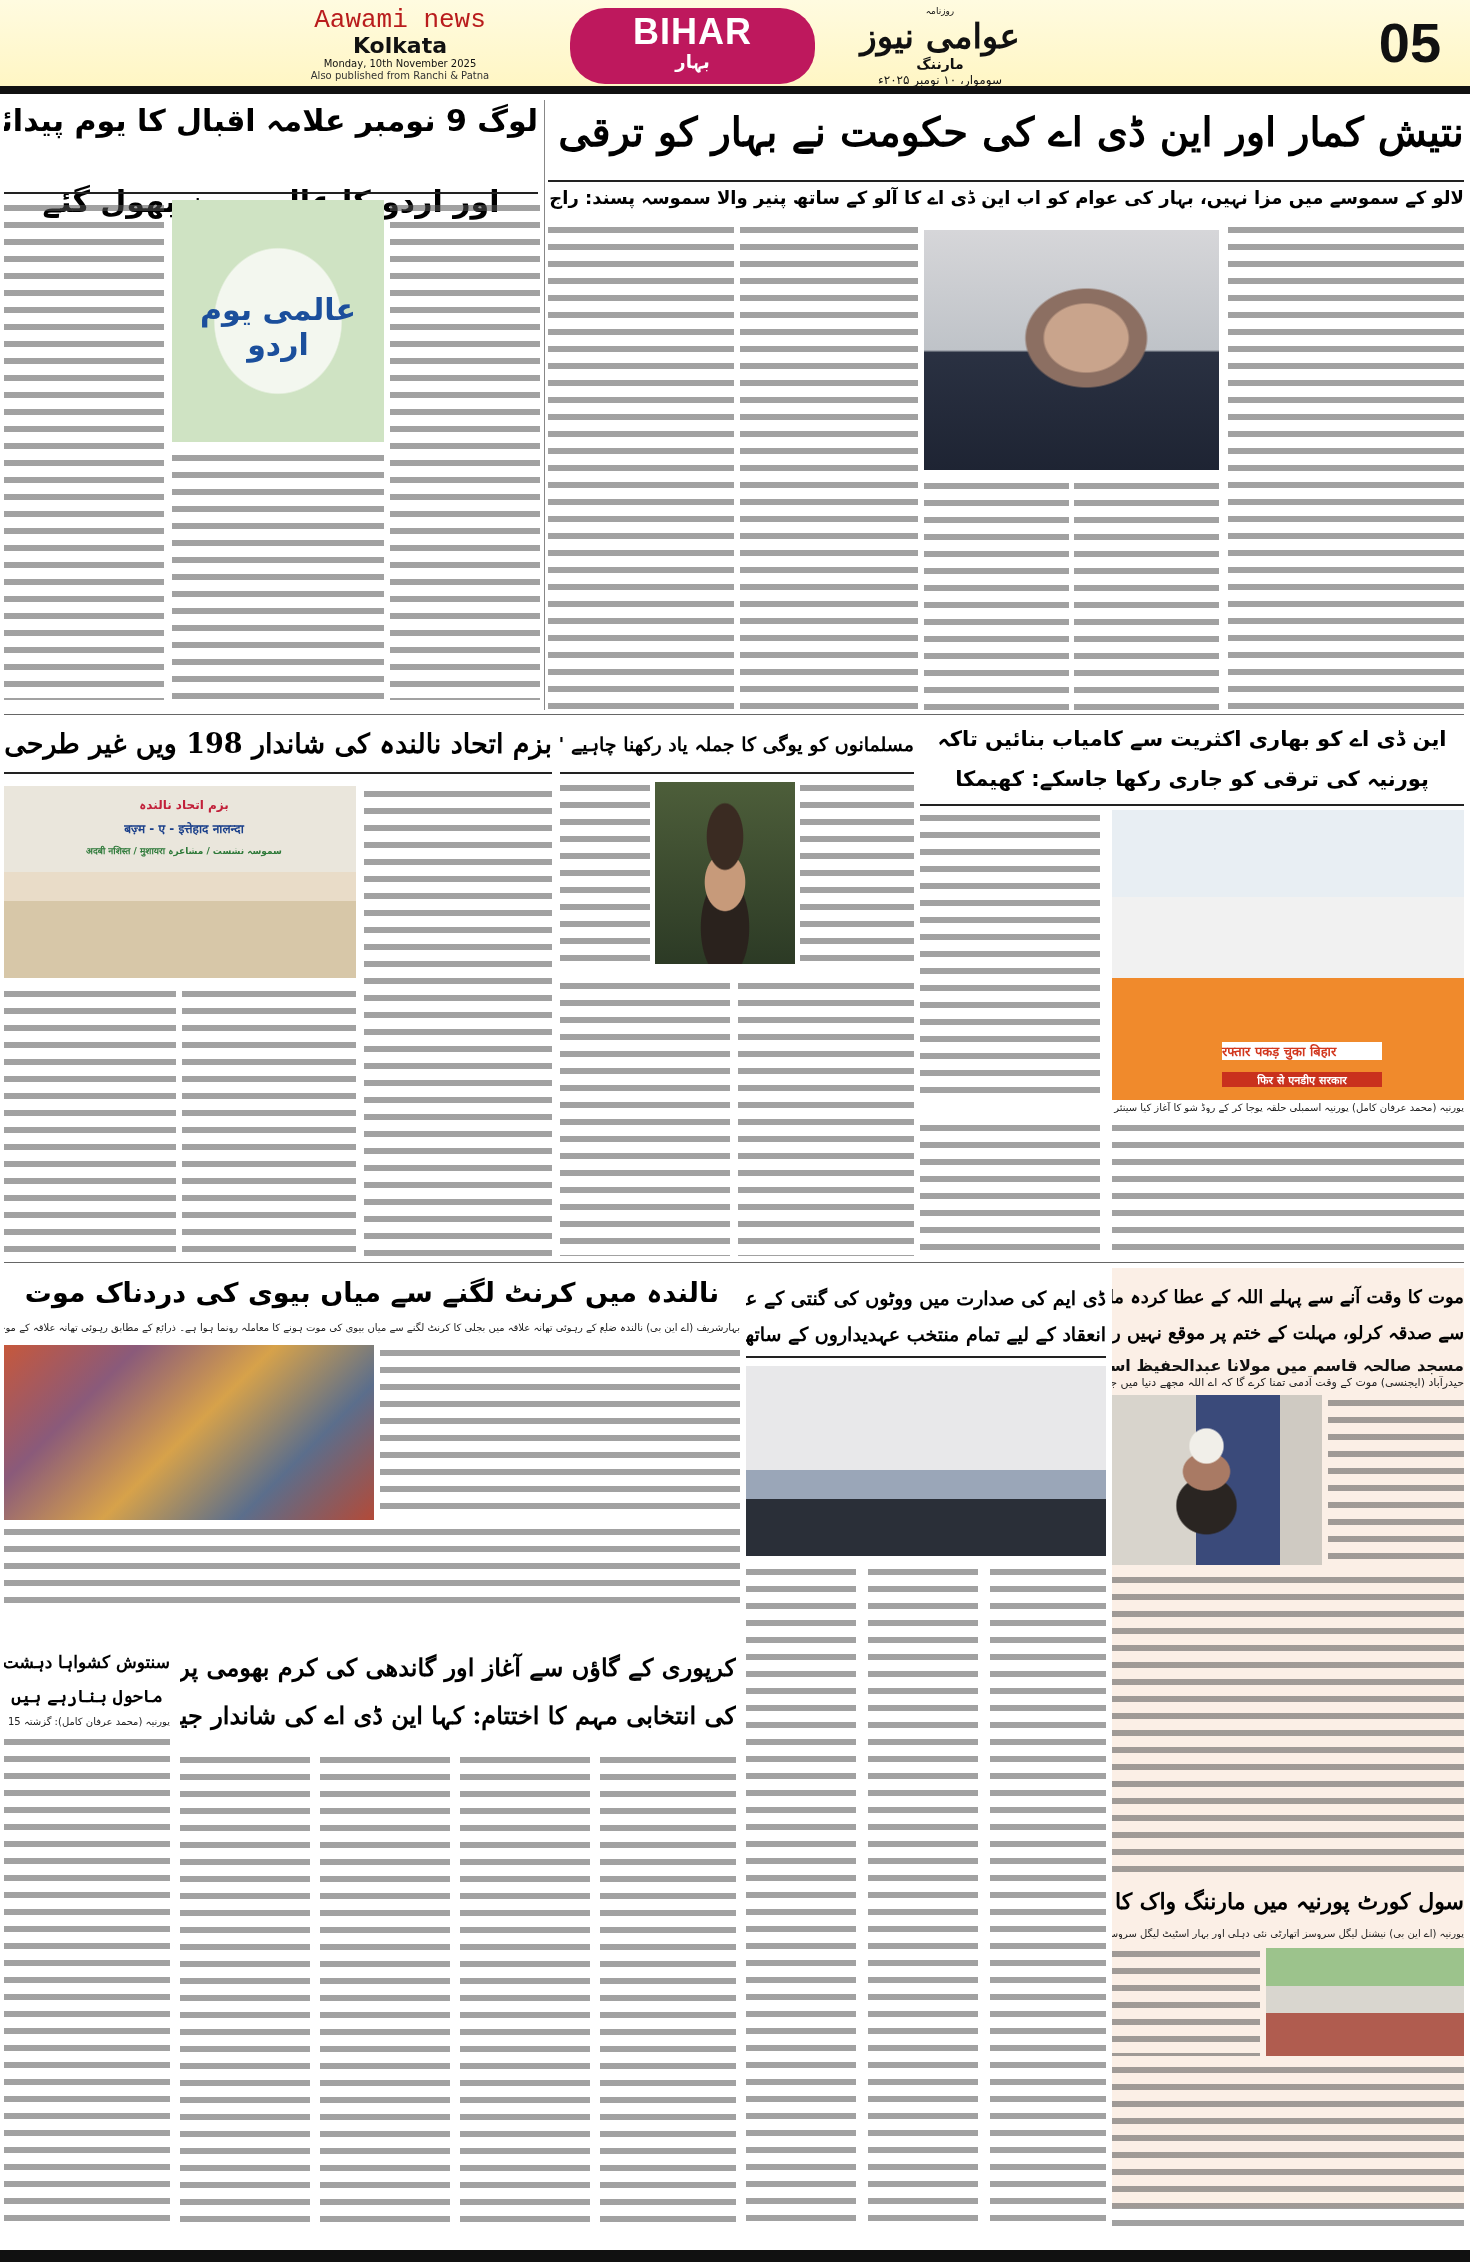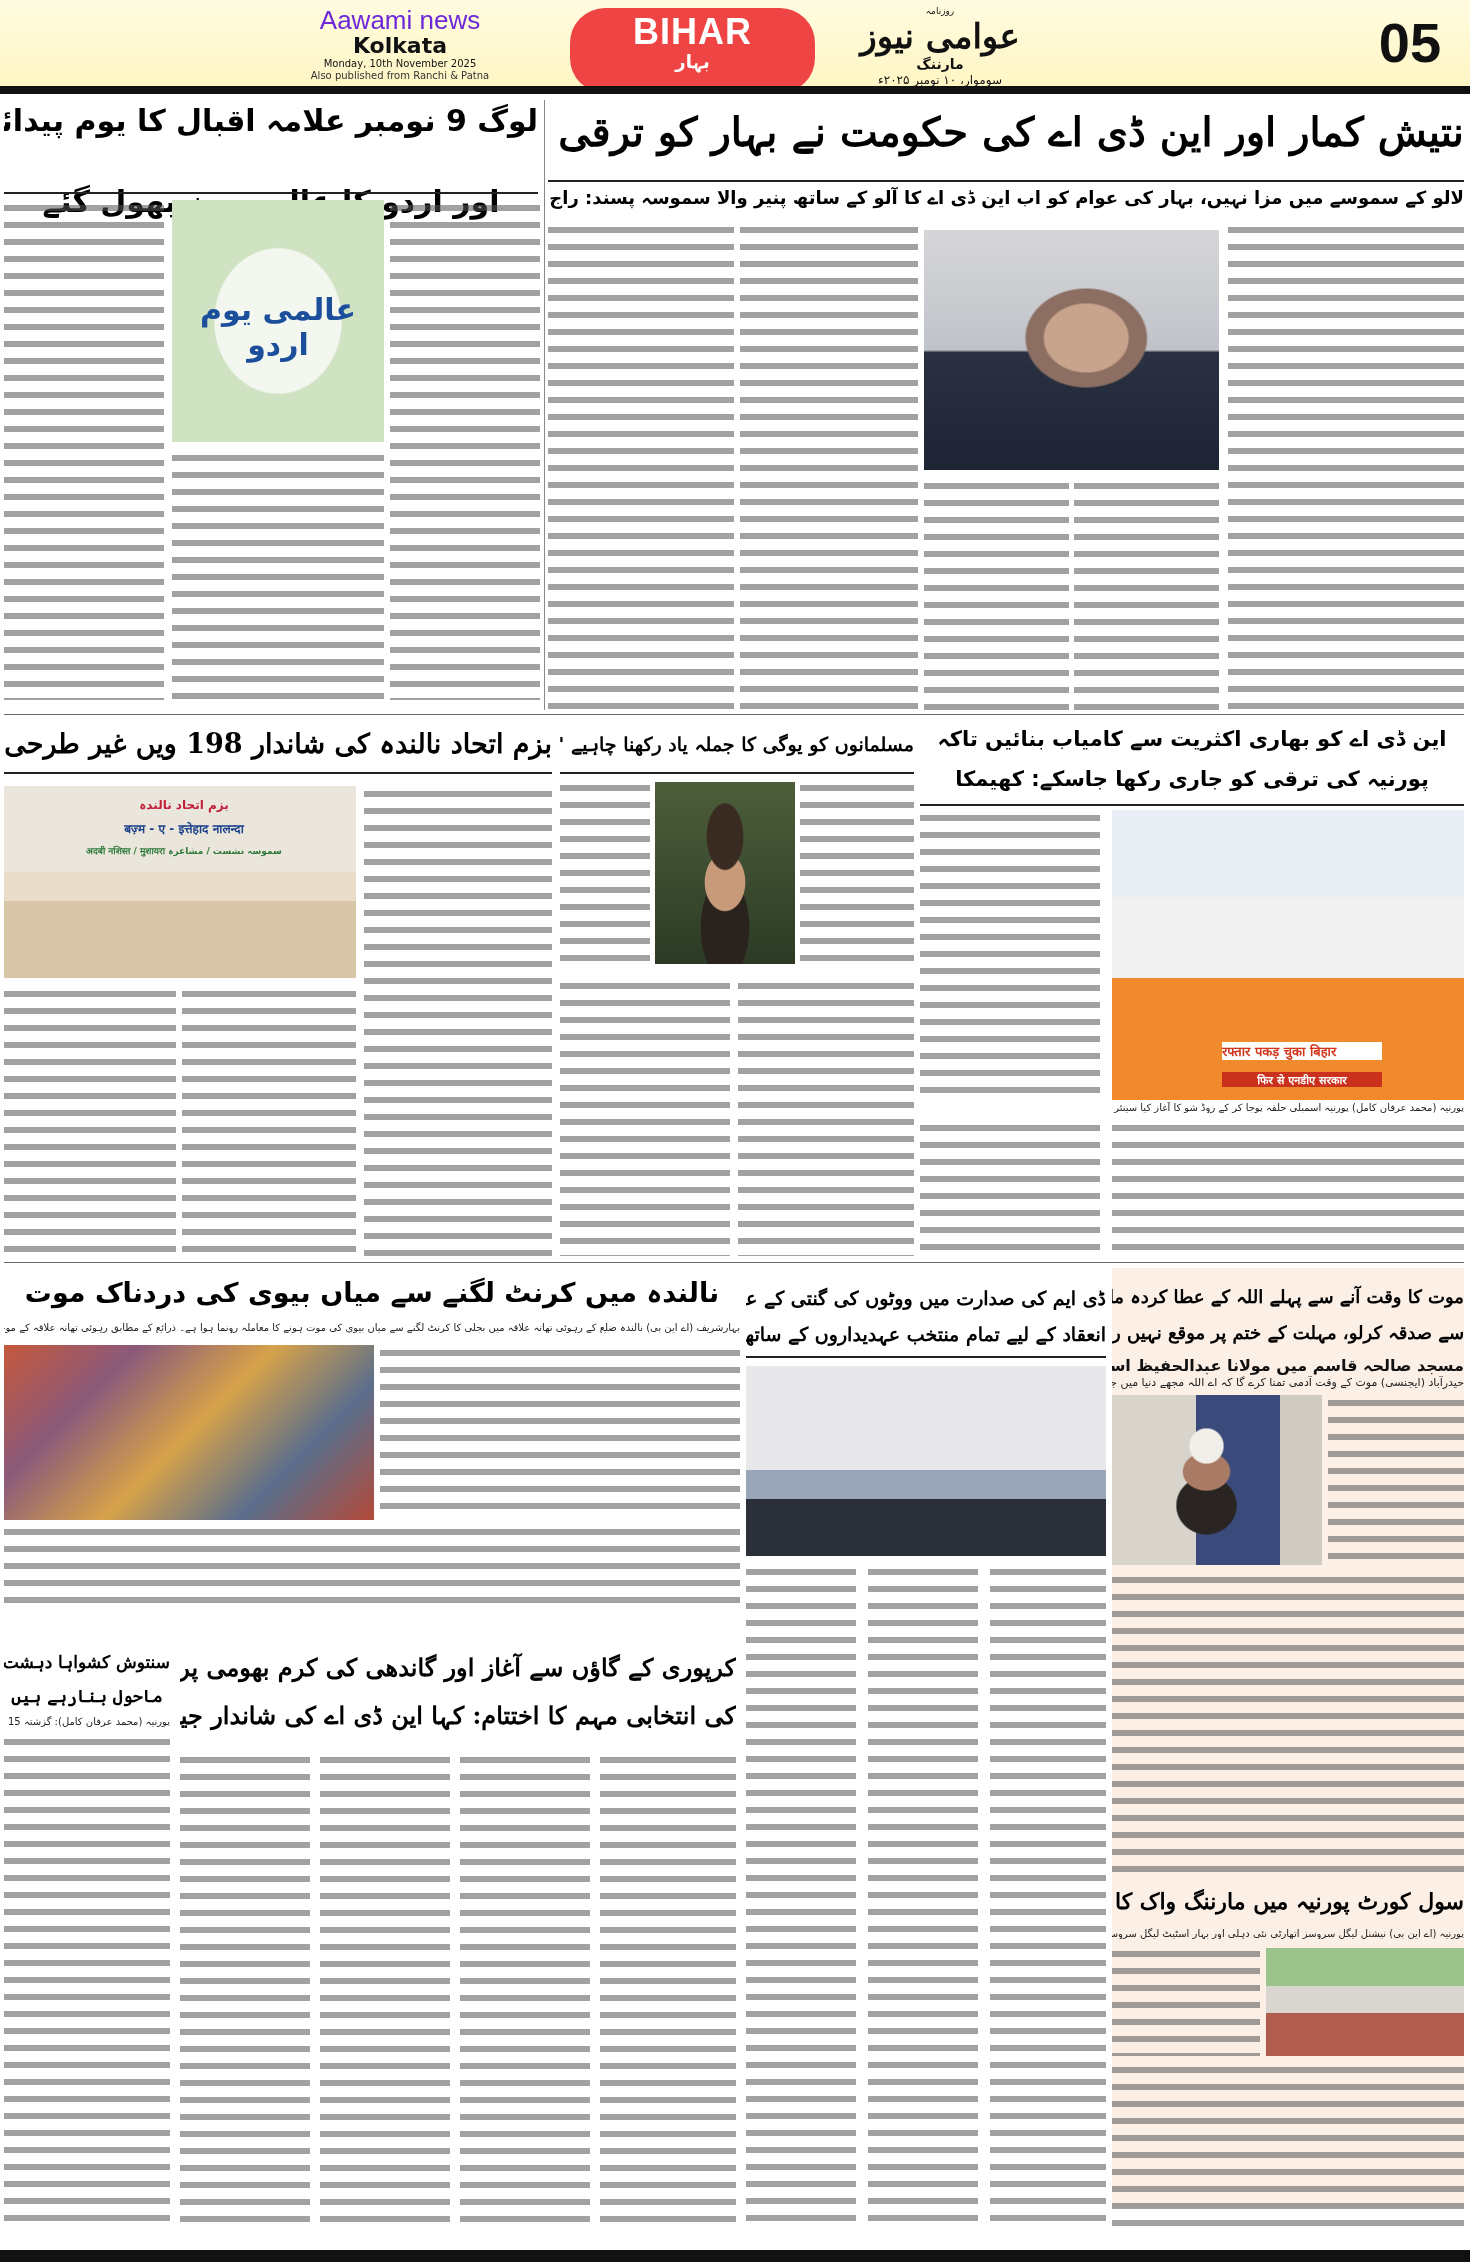"Aawami news" #brand-en .t1 { color: #6d28d9 -> #b91c1c; font-family: Liberation Sans, sans-serif -> Liberation Mono, monospace }
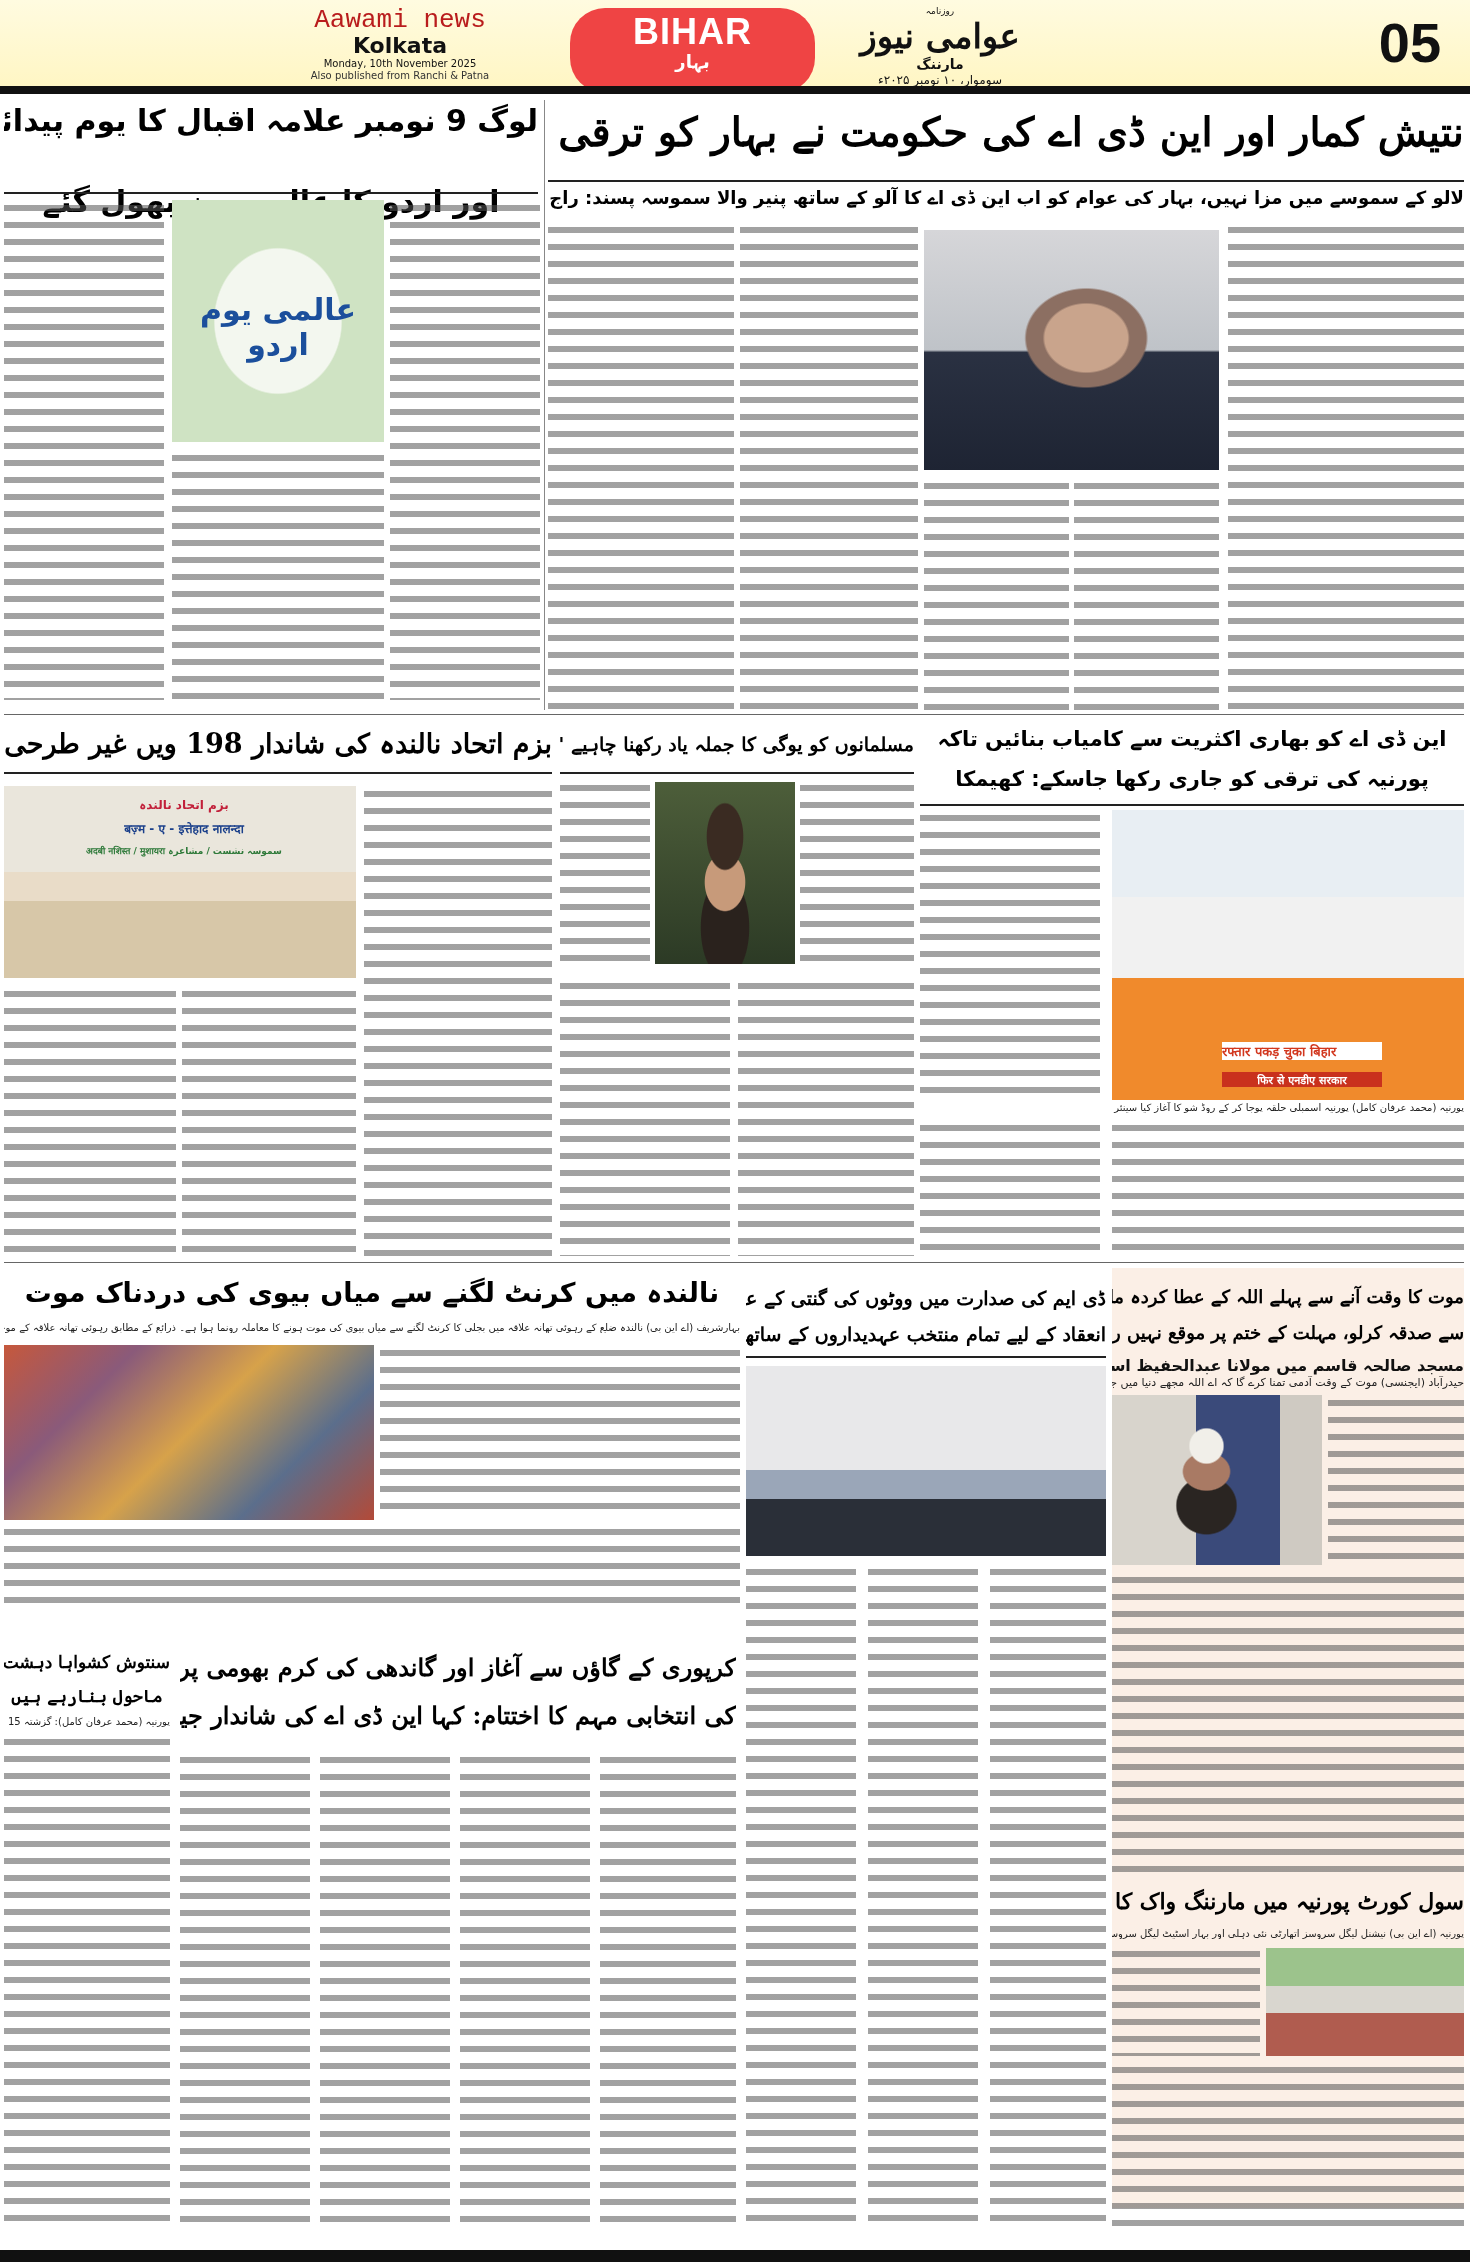"BIHAR" #bihar-badge { background: #ef4444 -> #be185d; height: 85px -> 76px }
